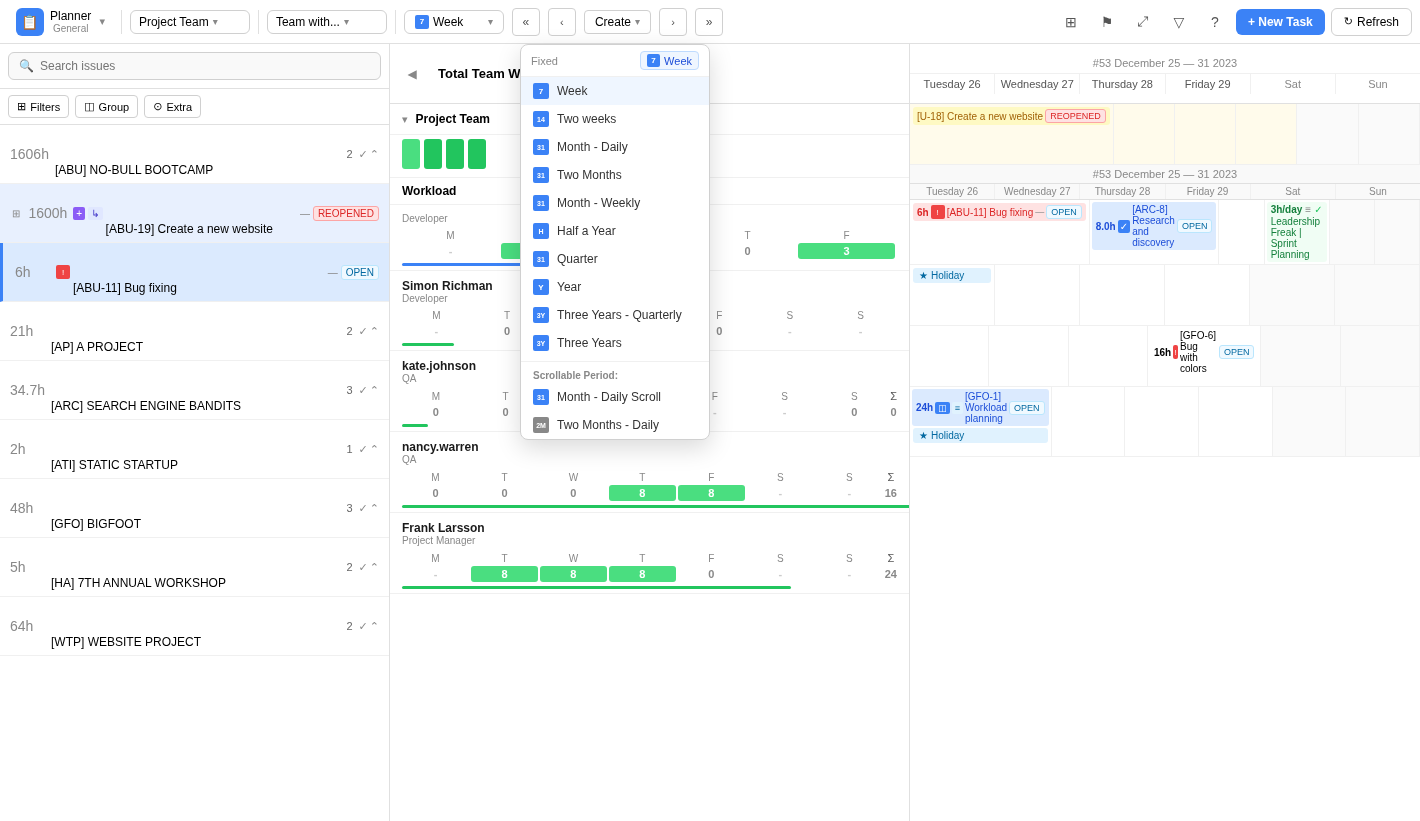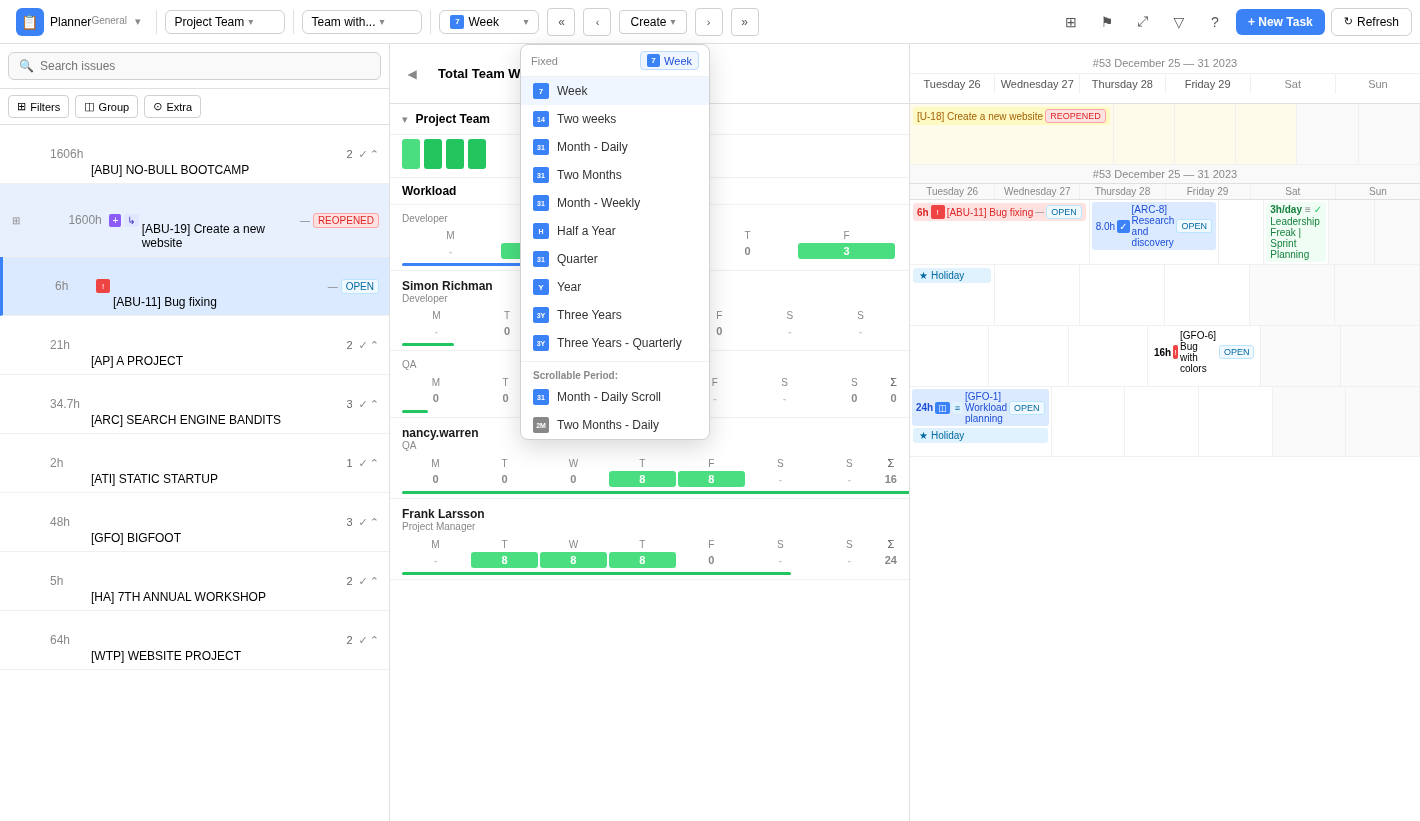"Planner" .logo-text { flex-direction: row -> column; text-align: none -> center }
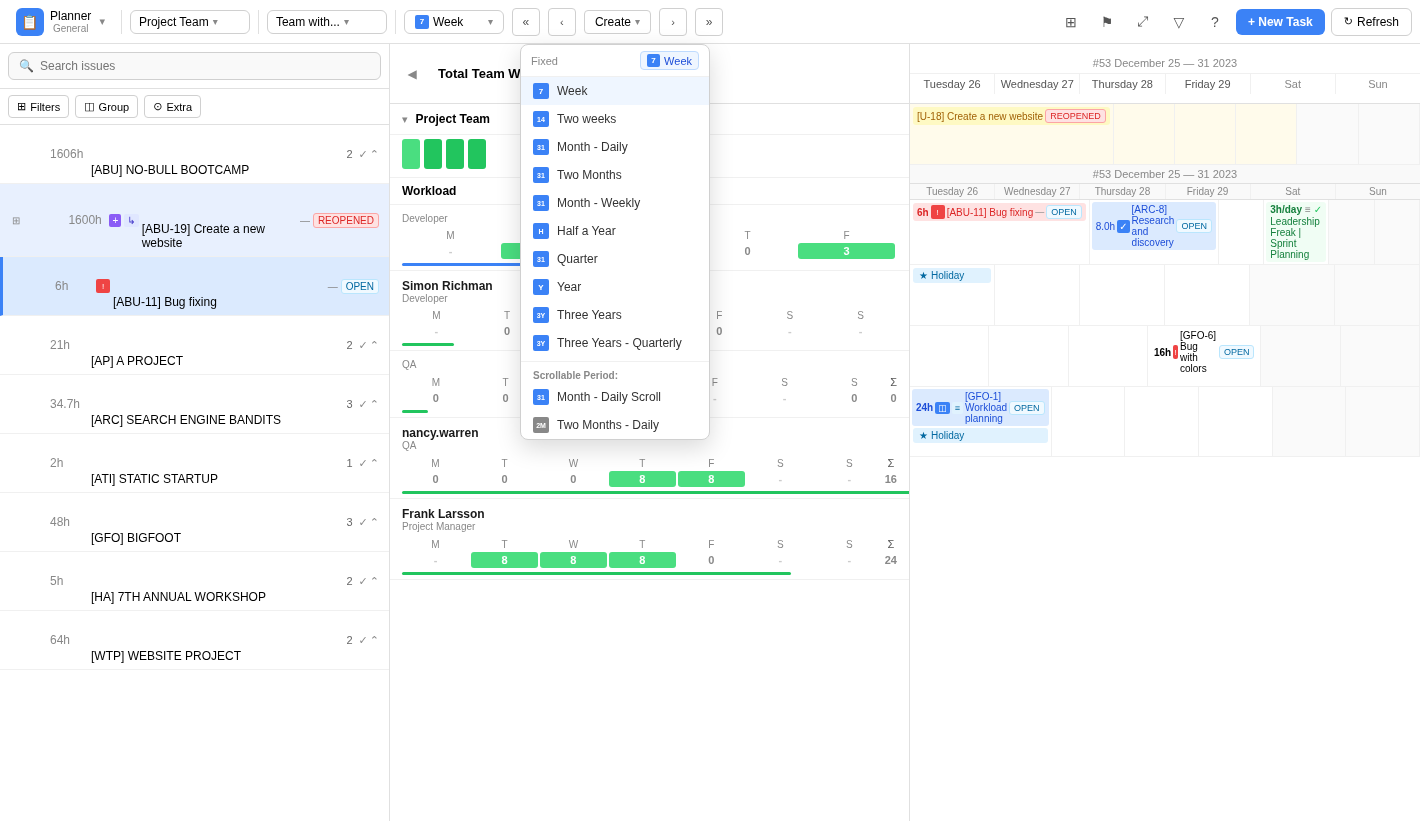"1606h" .issue-hours { font-size: 12px -> 14px; margin-left: 40px -> none }
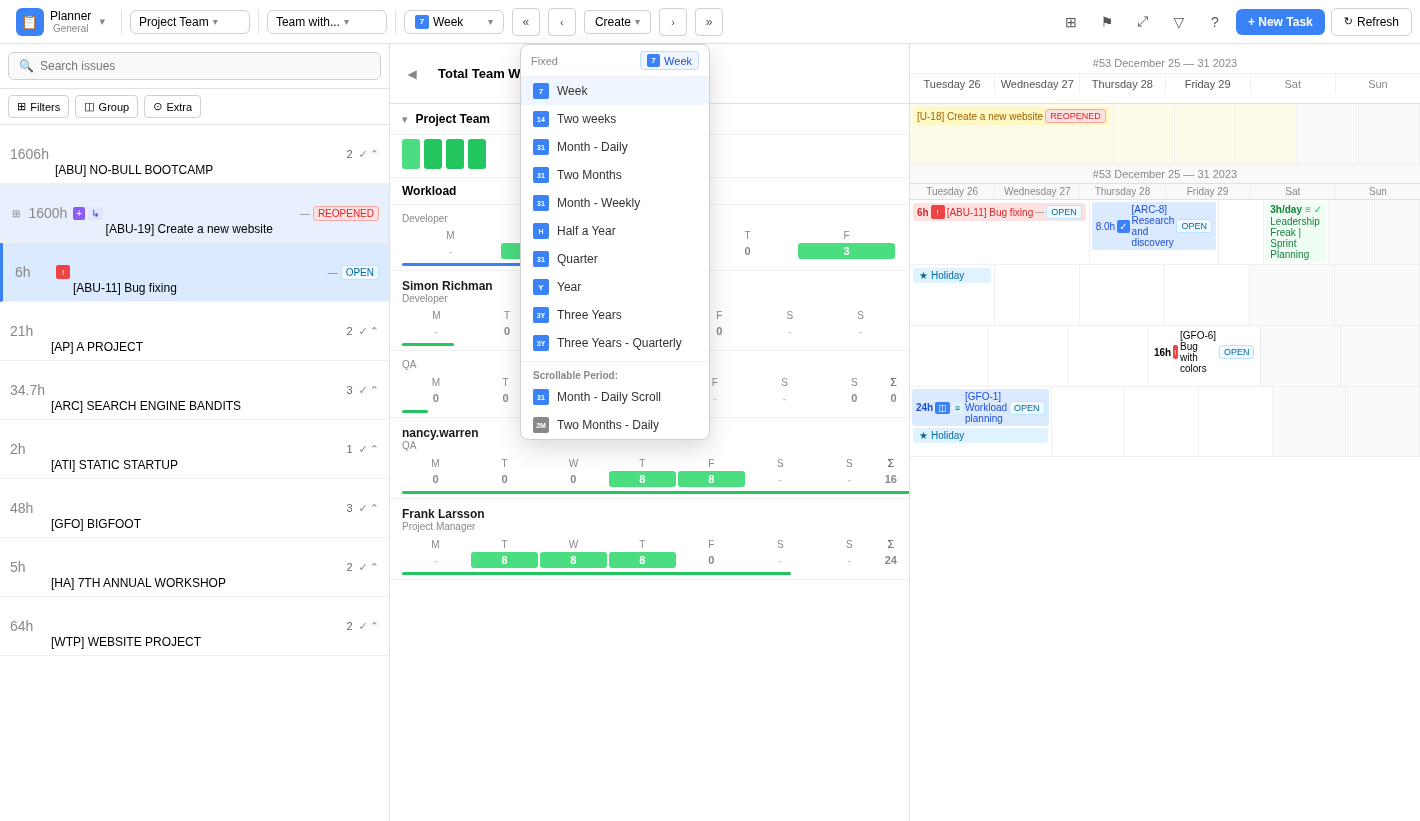"8.0h" span { font-weight: 400 -> 700 }
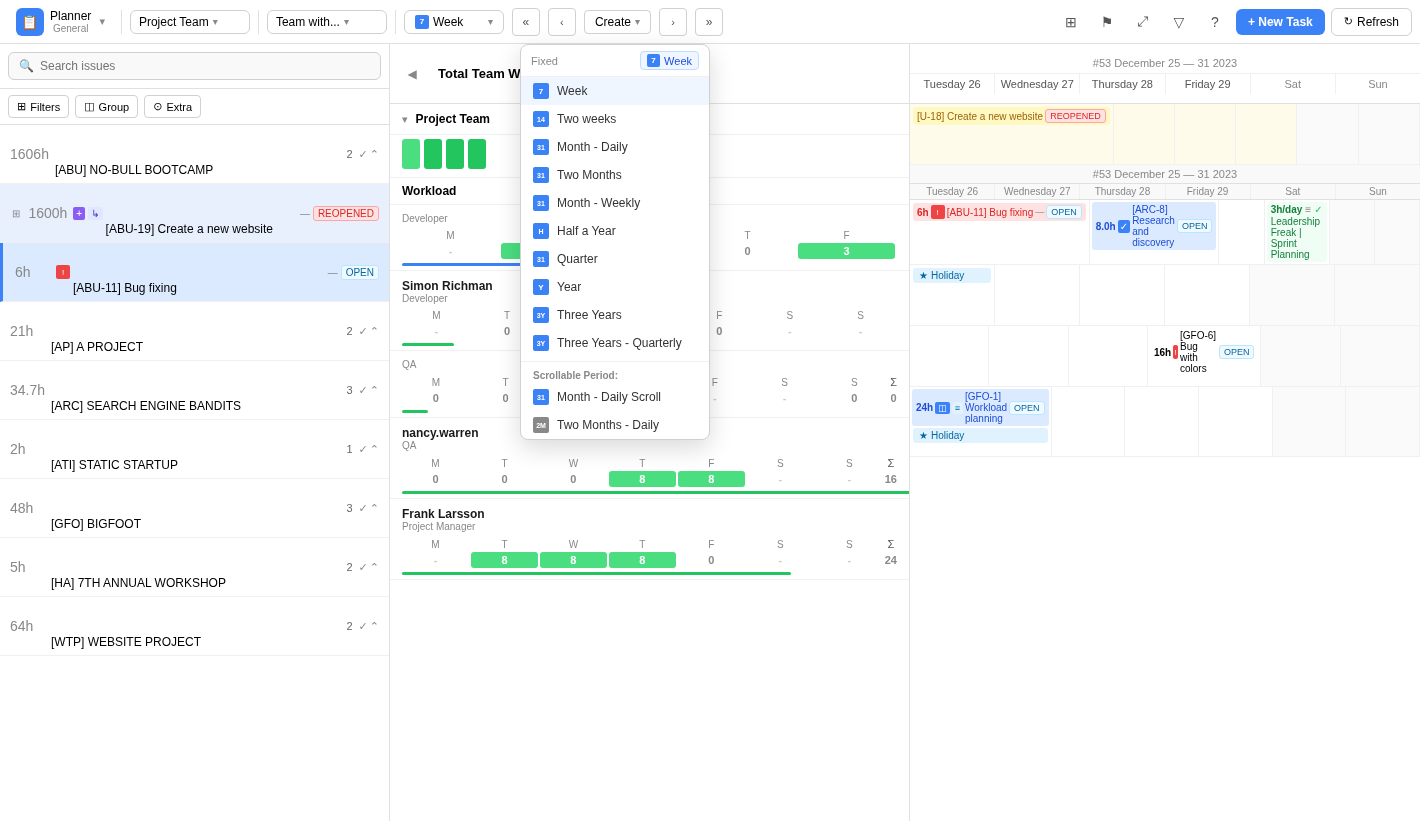"Three Years" div.dropdown-item { order: before "Three Years - Quarterly" -> after "Three Years - Quarterly" }
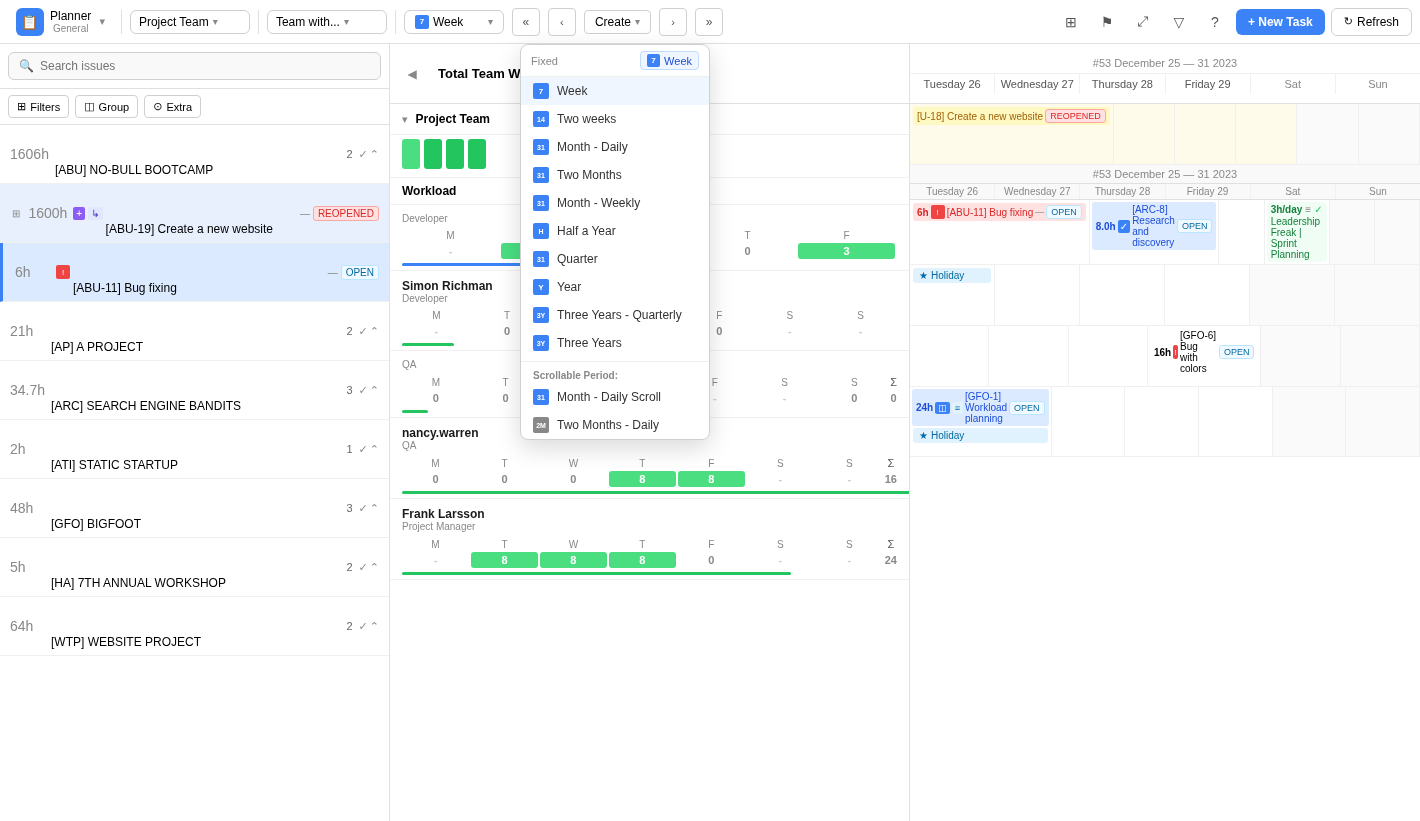"kate.johnson" div.person-name { html: none -> <div>kate.johnson</div> }
